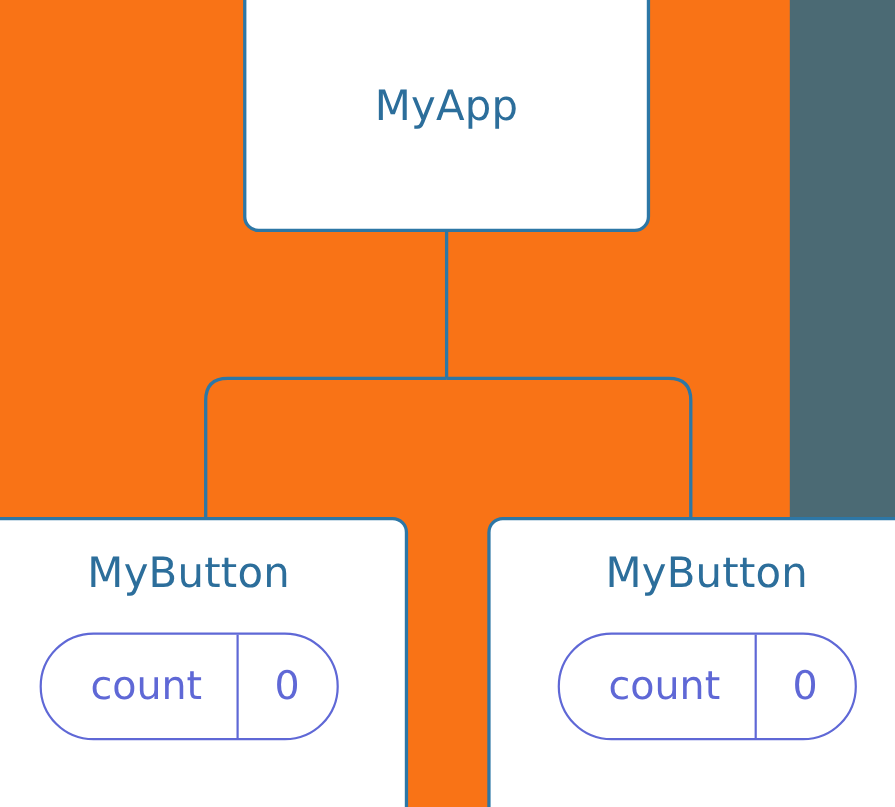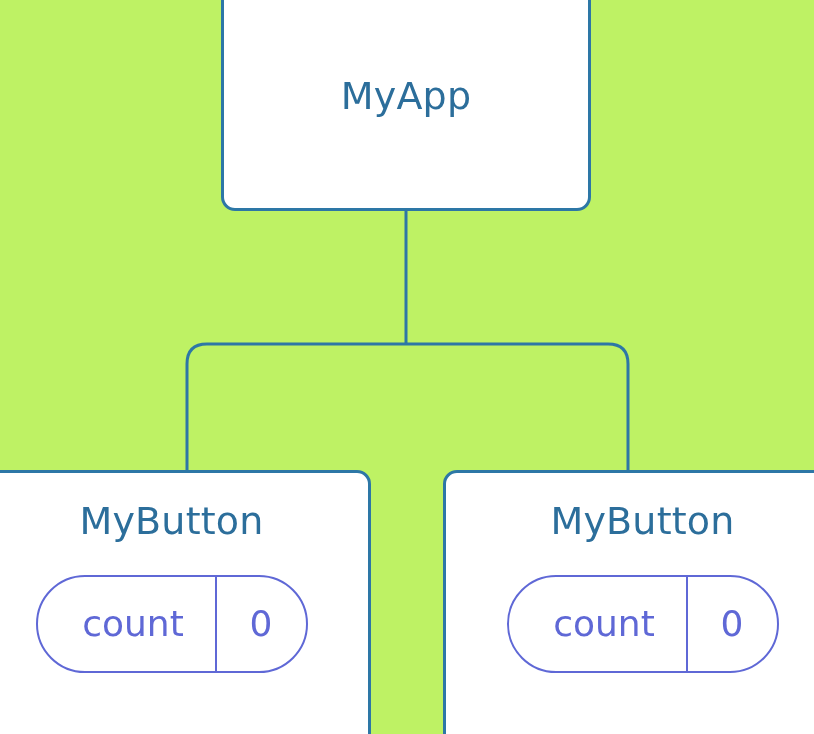"MyApp" #canvas { background: #bef264 -> #f97316; width: 814px -> 718px }
